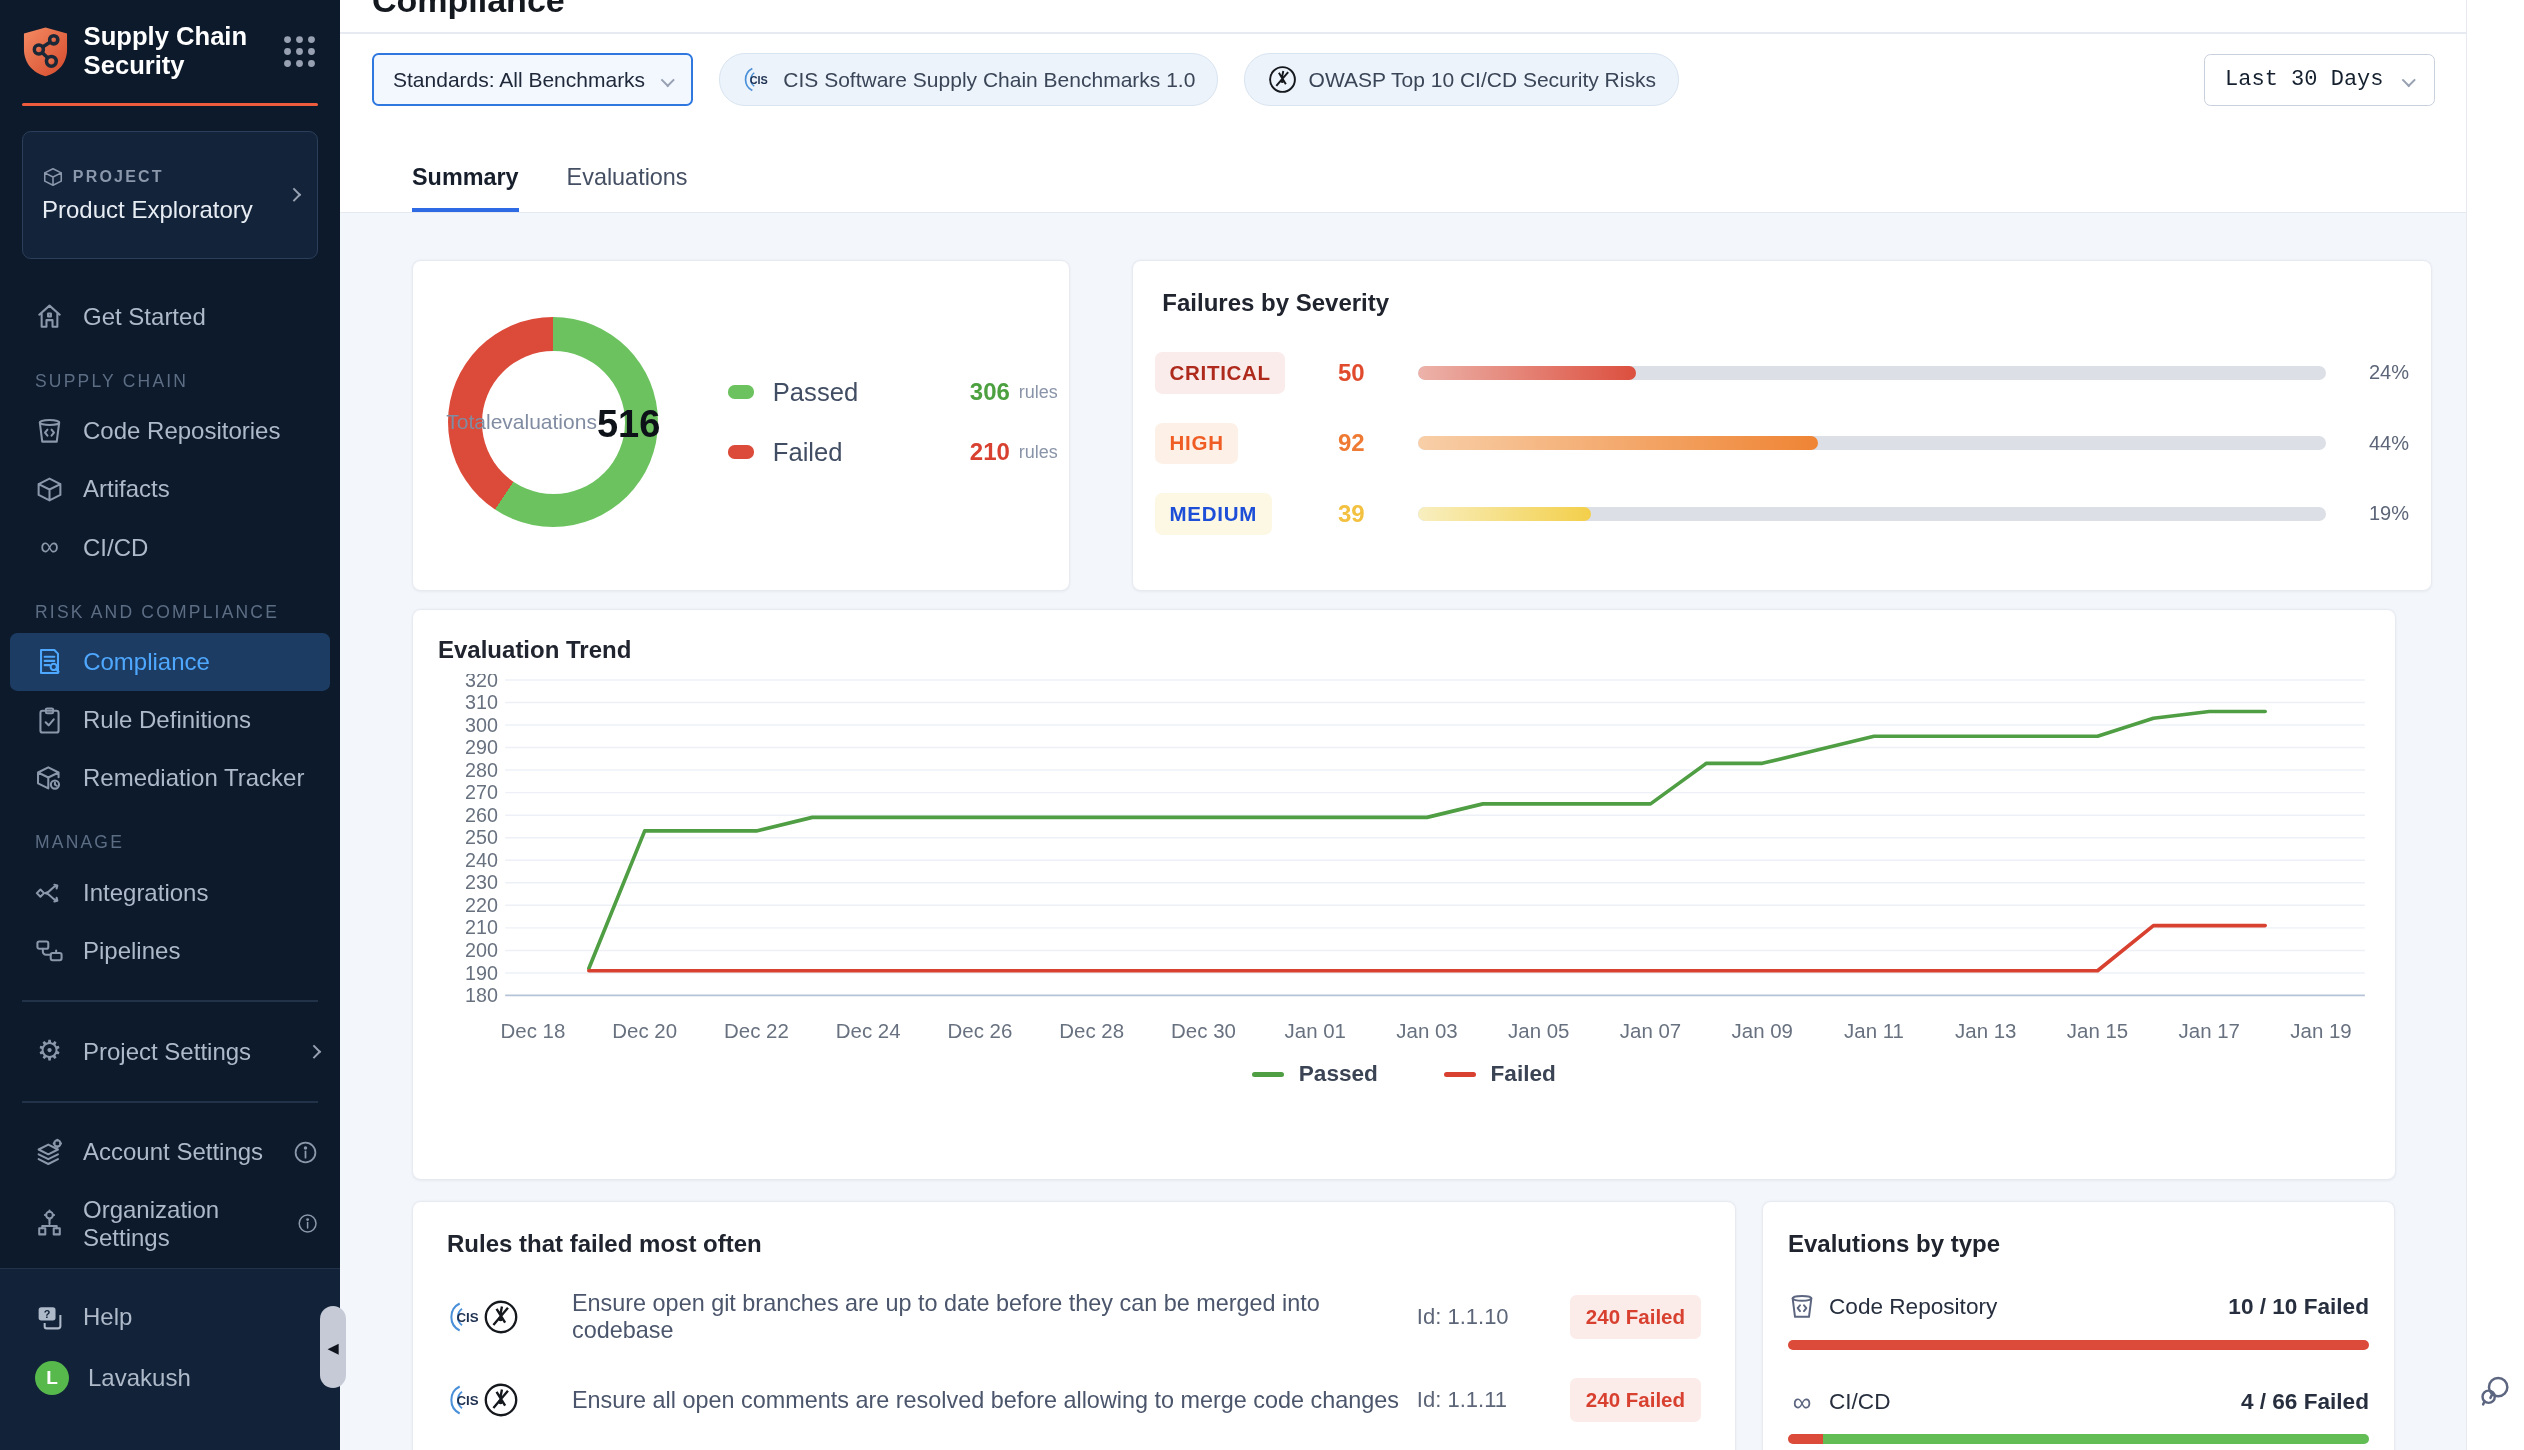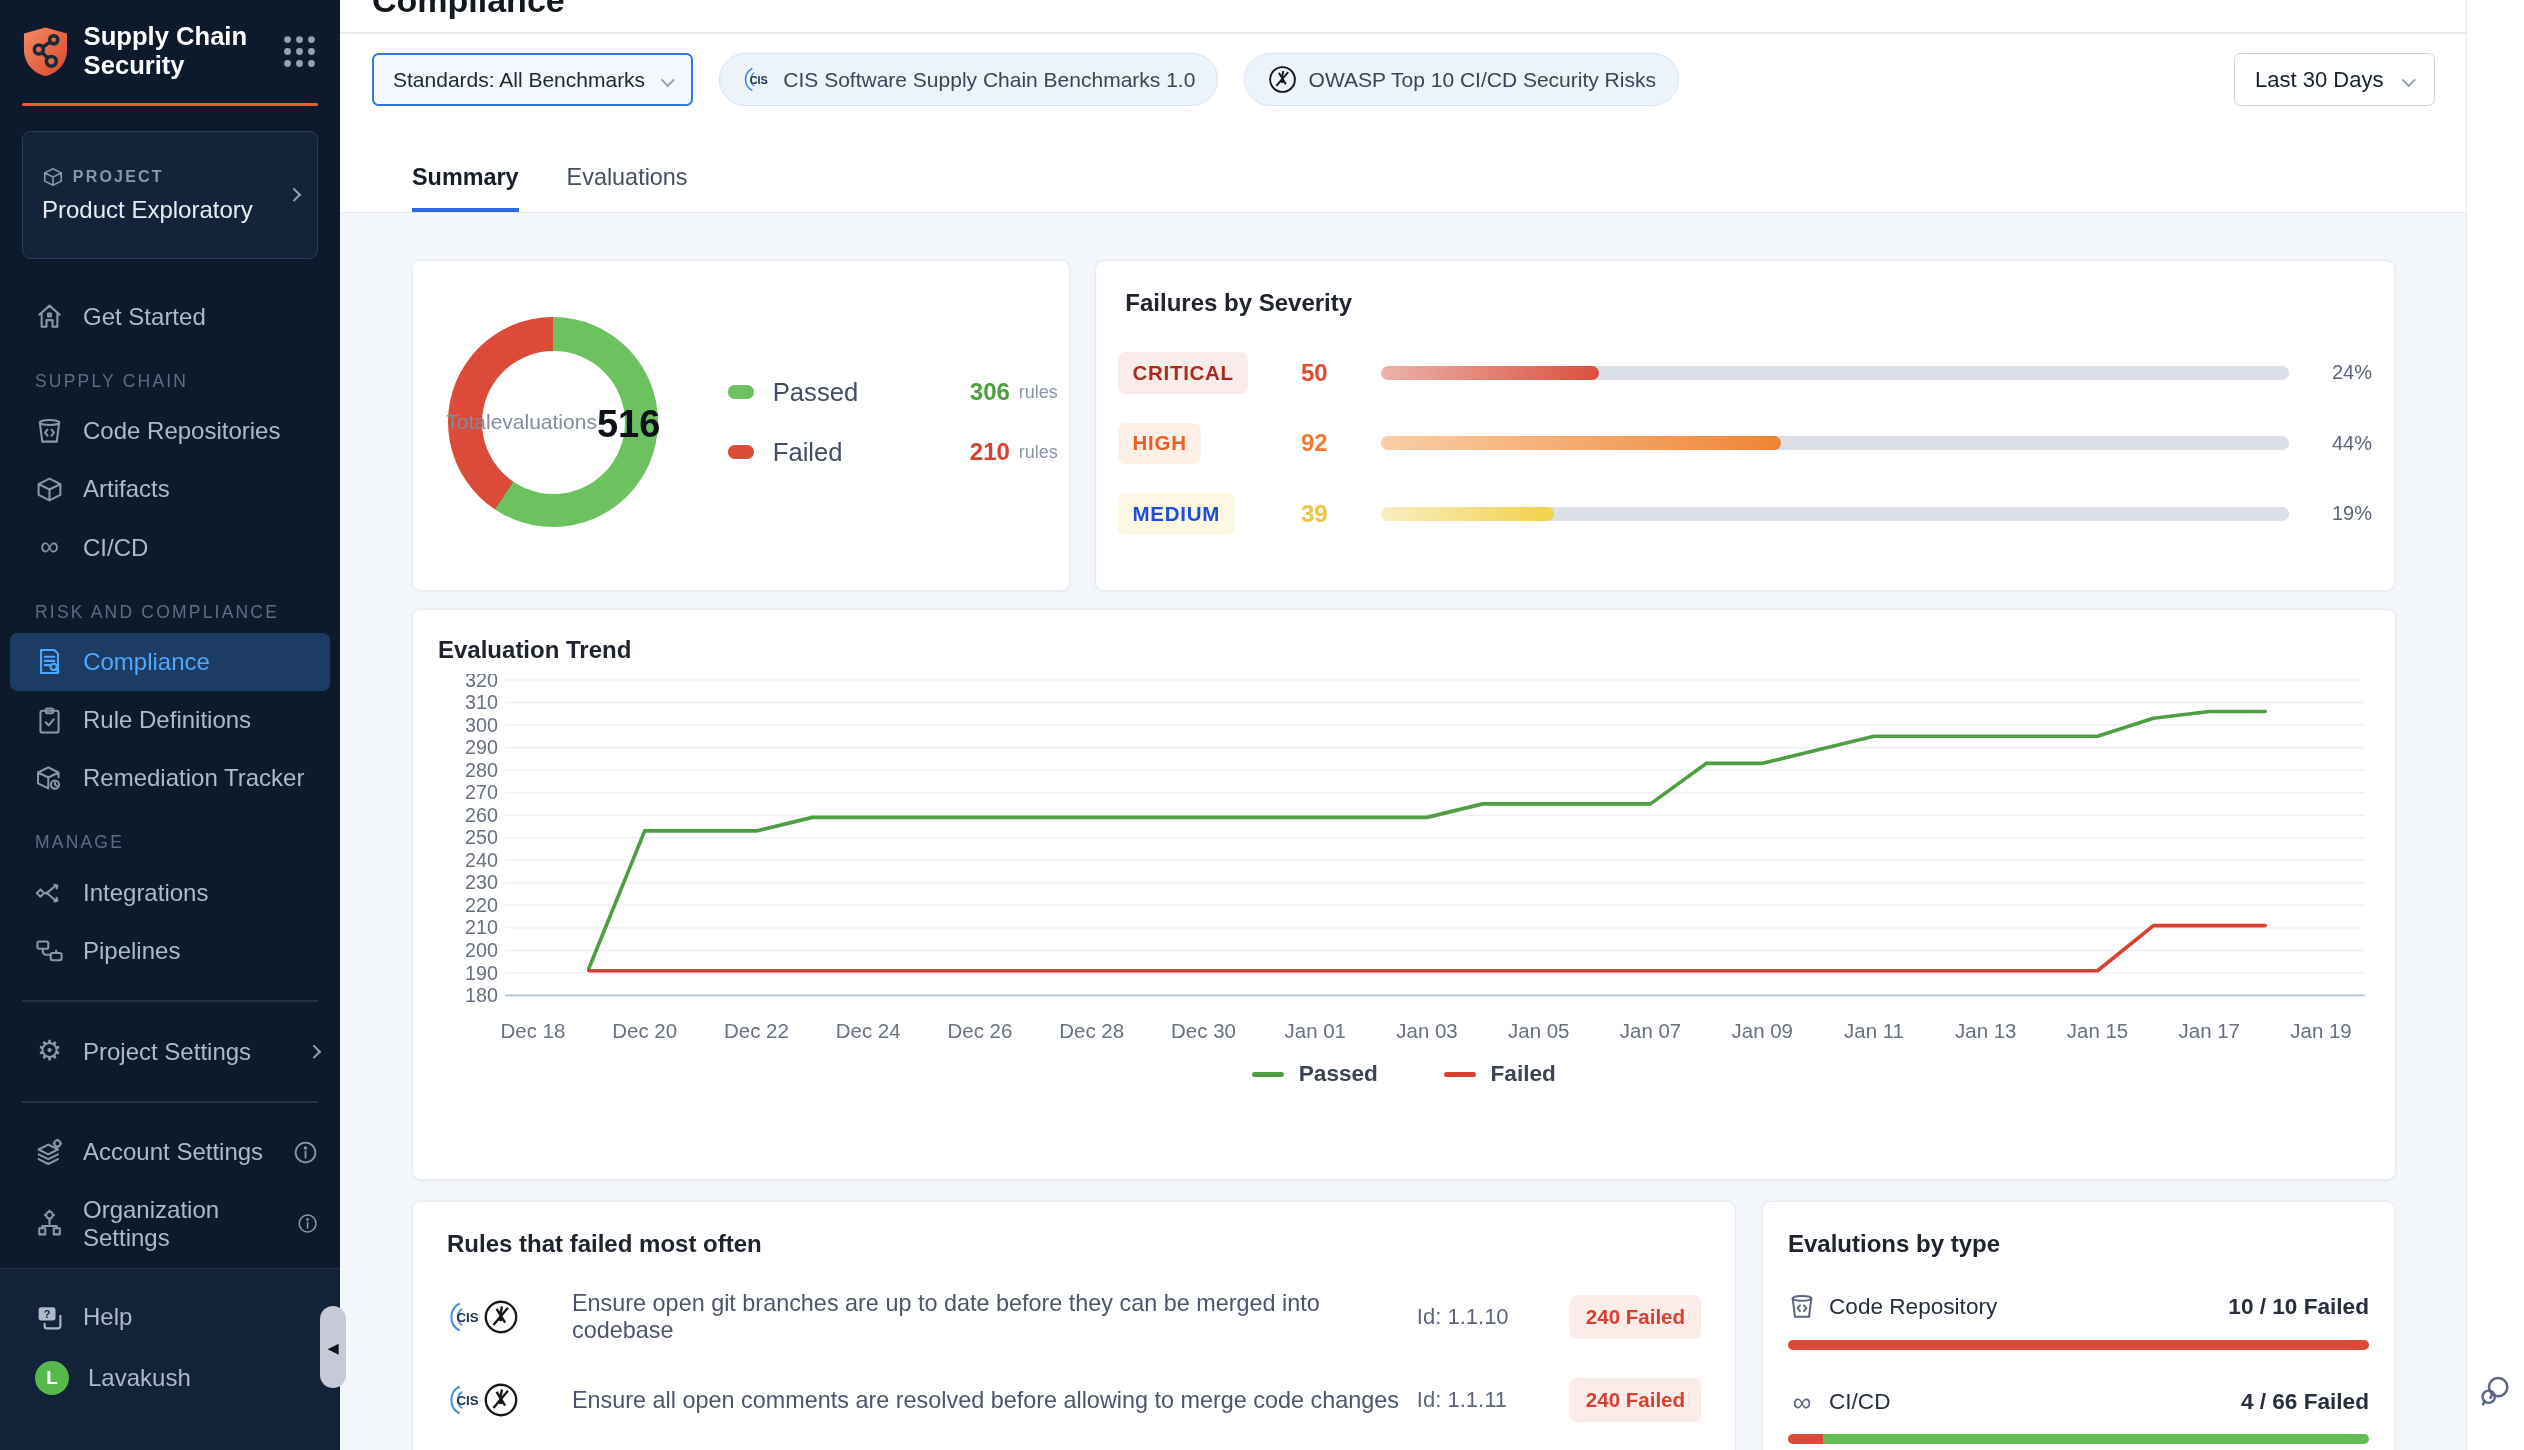"Last 30 Days" .daterange-btn { font-family: none -> Liberation Mono, monospace }
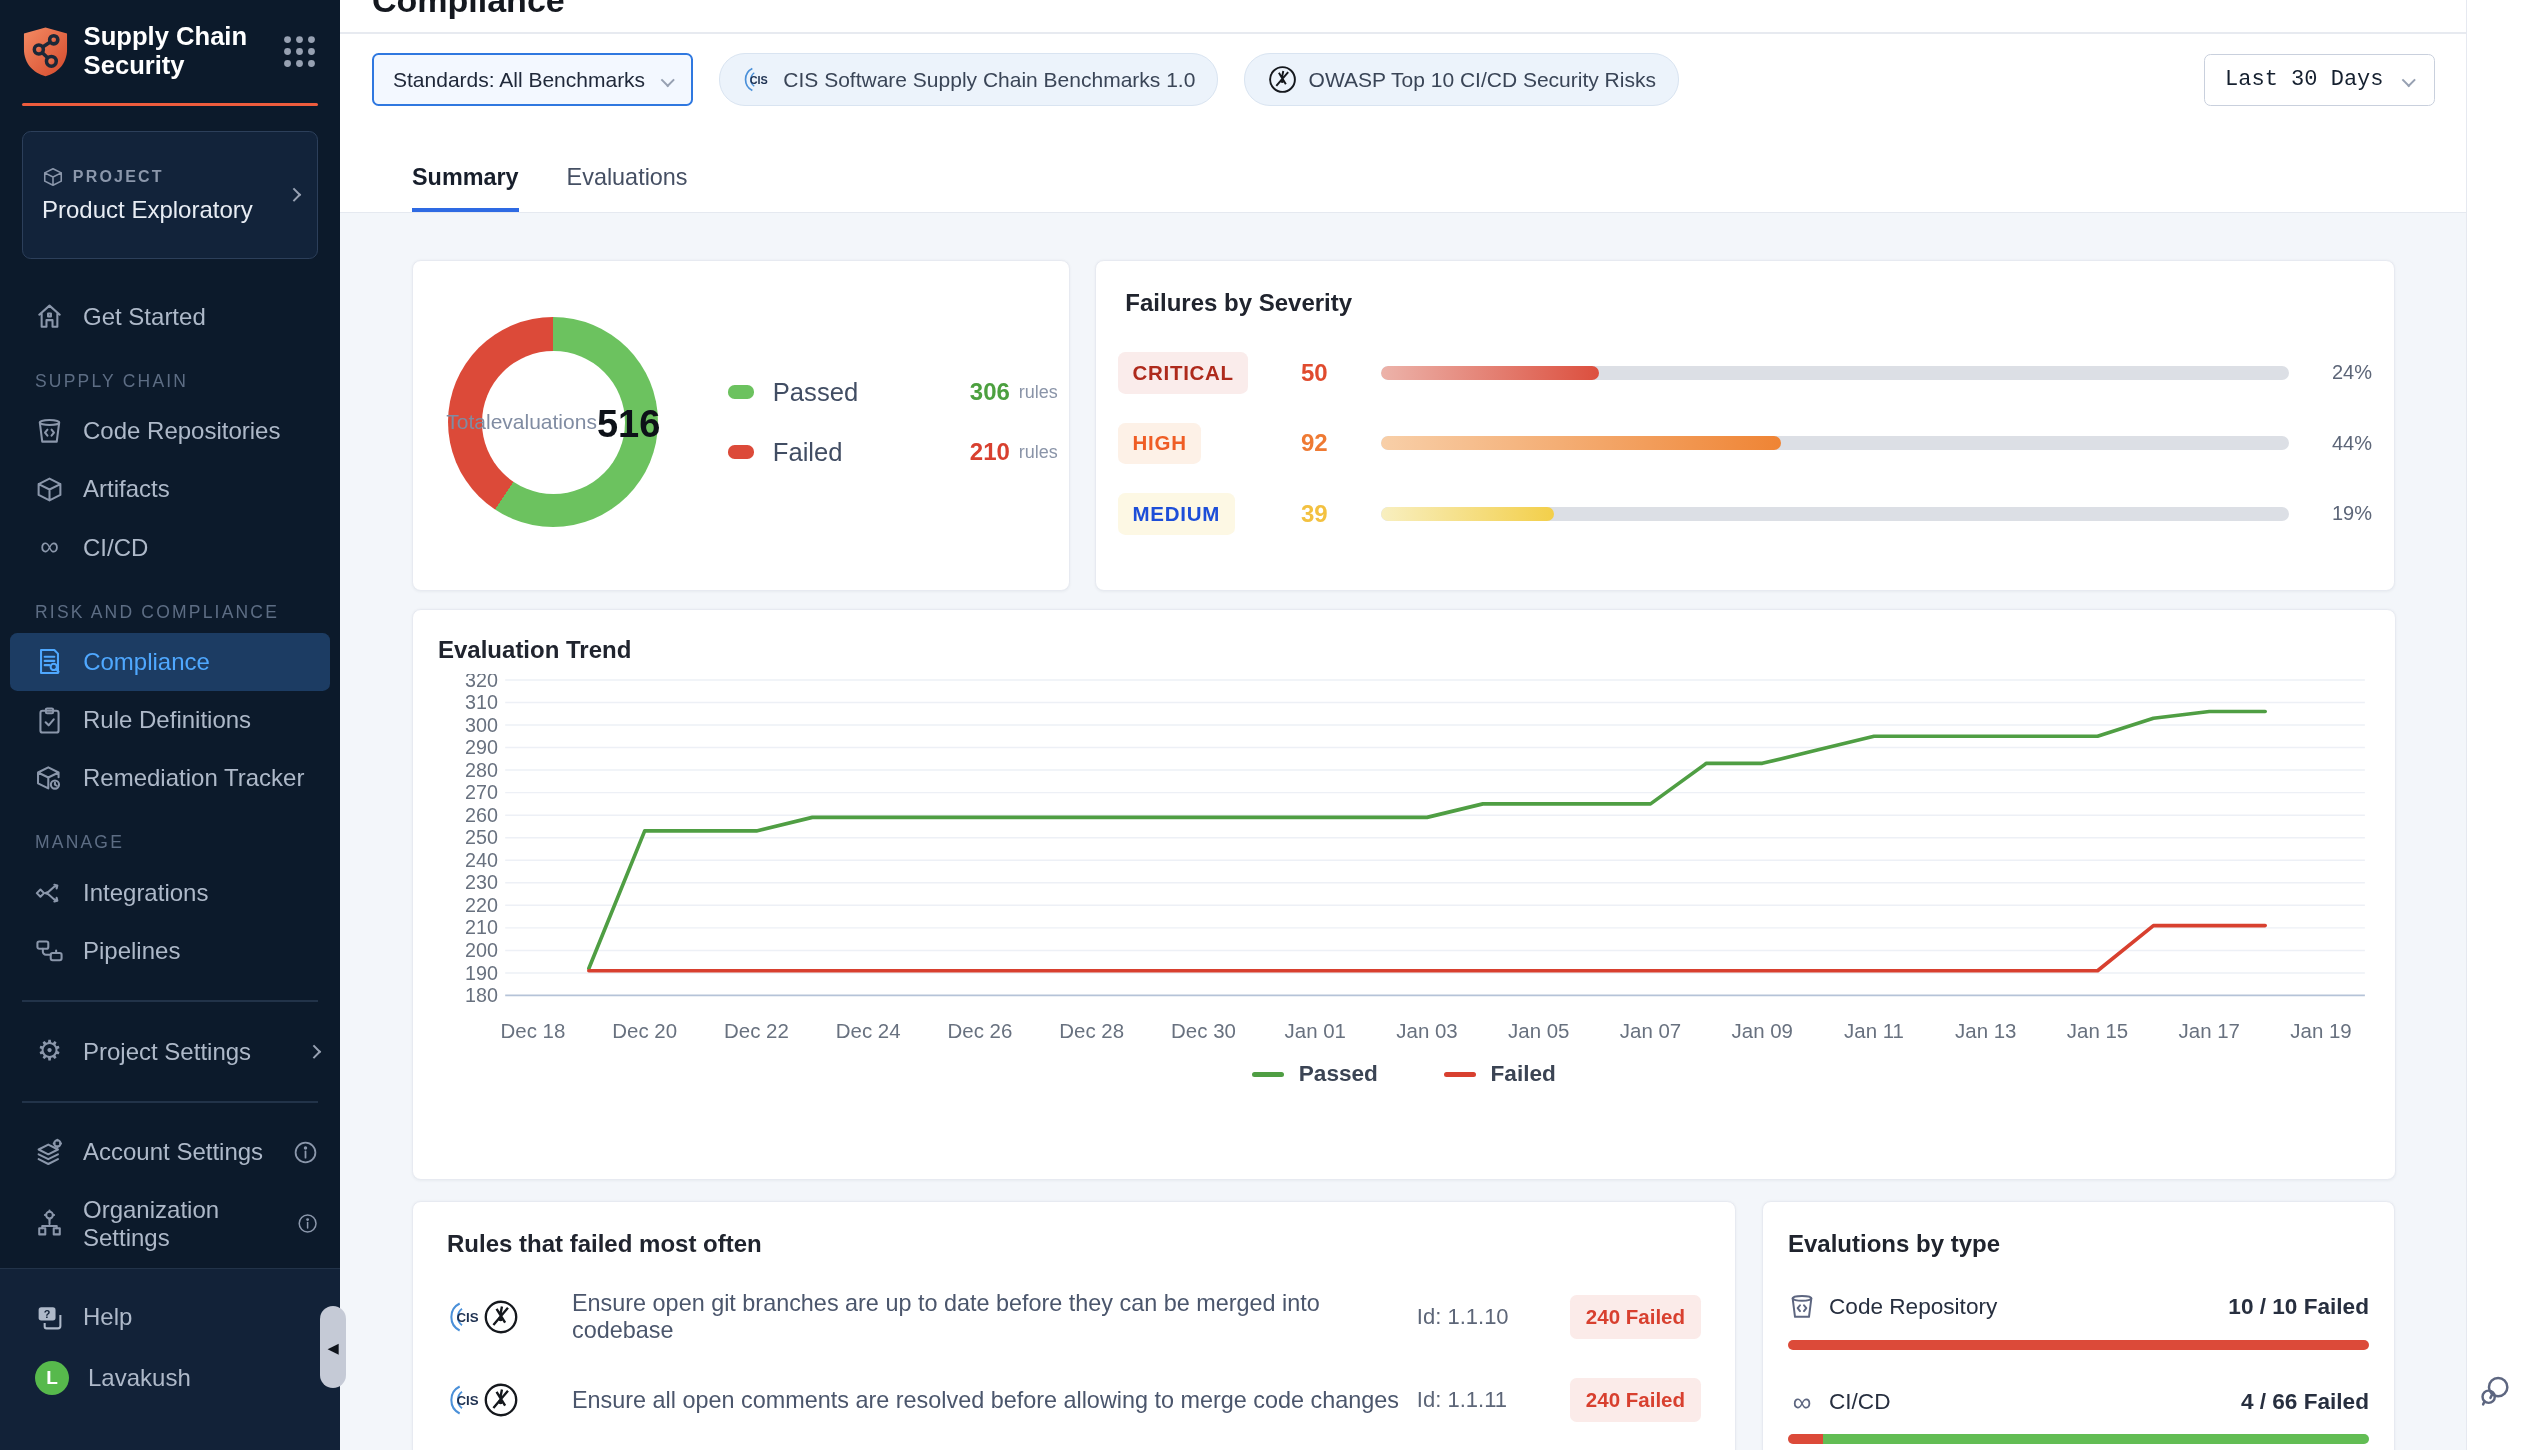"Failures by Severity" #card-severity { left: 755px -> 792px }
